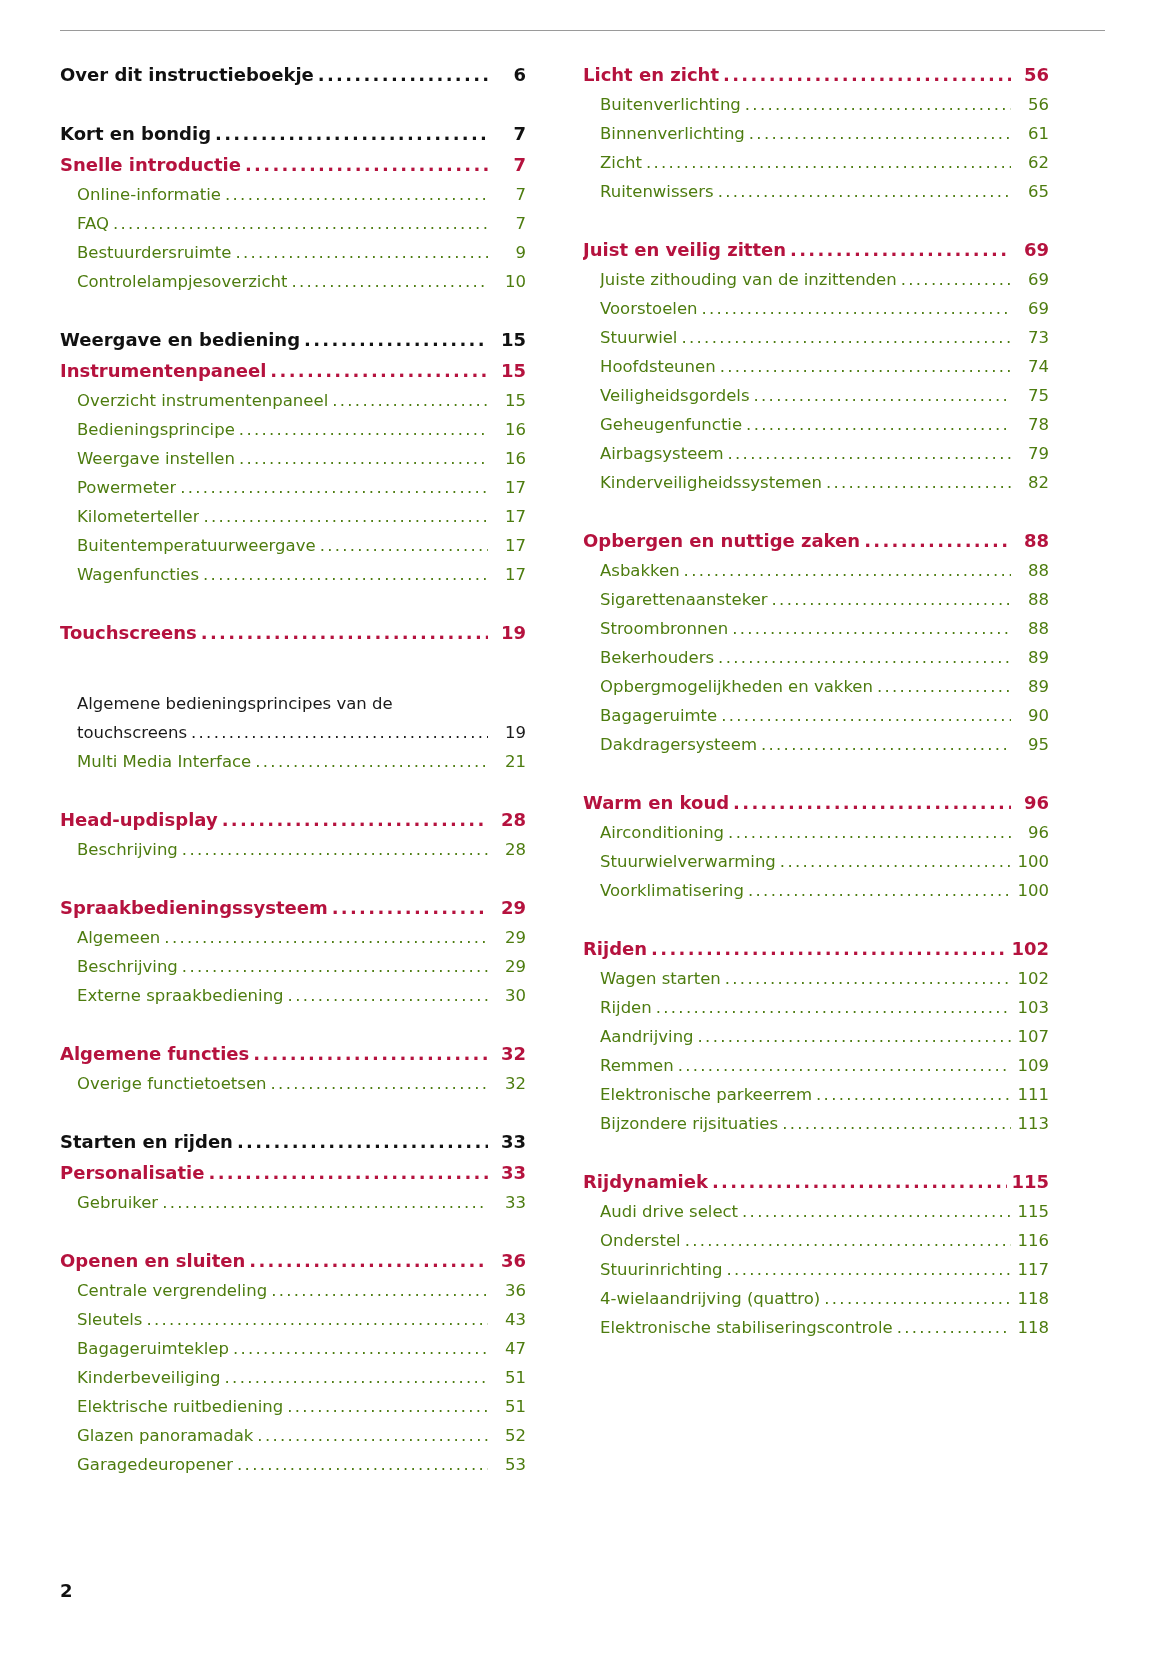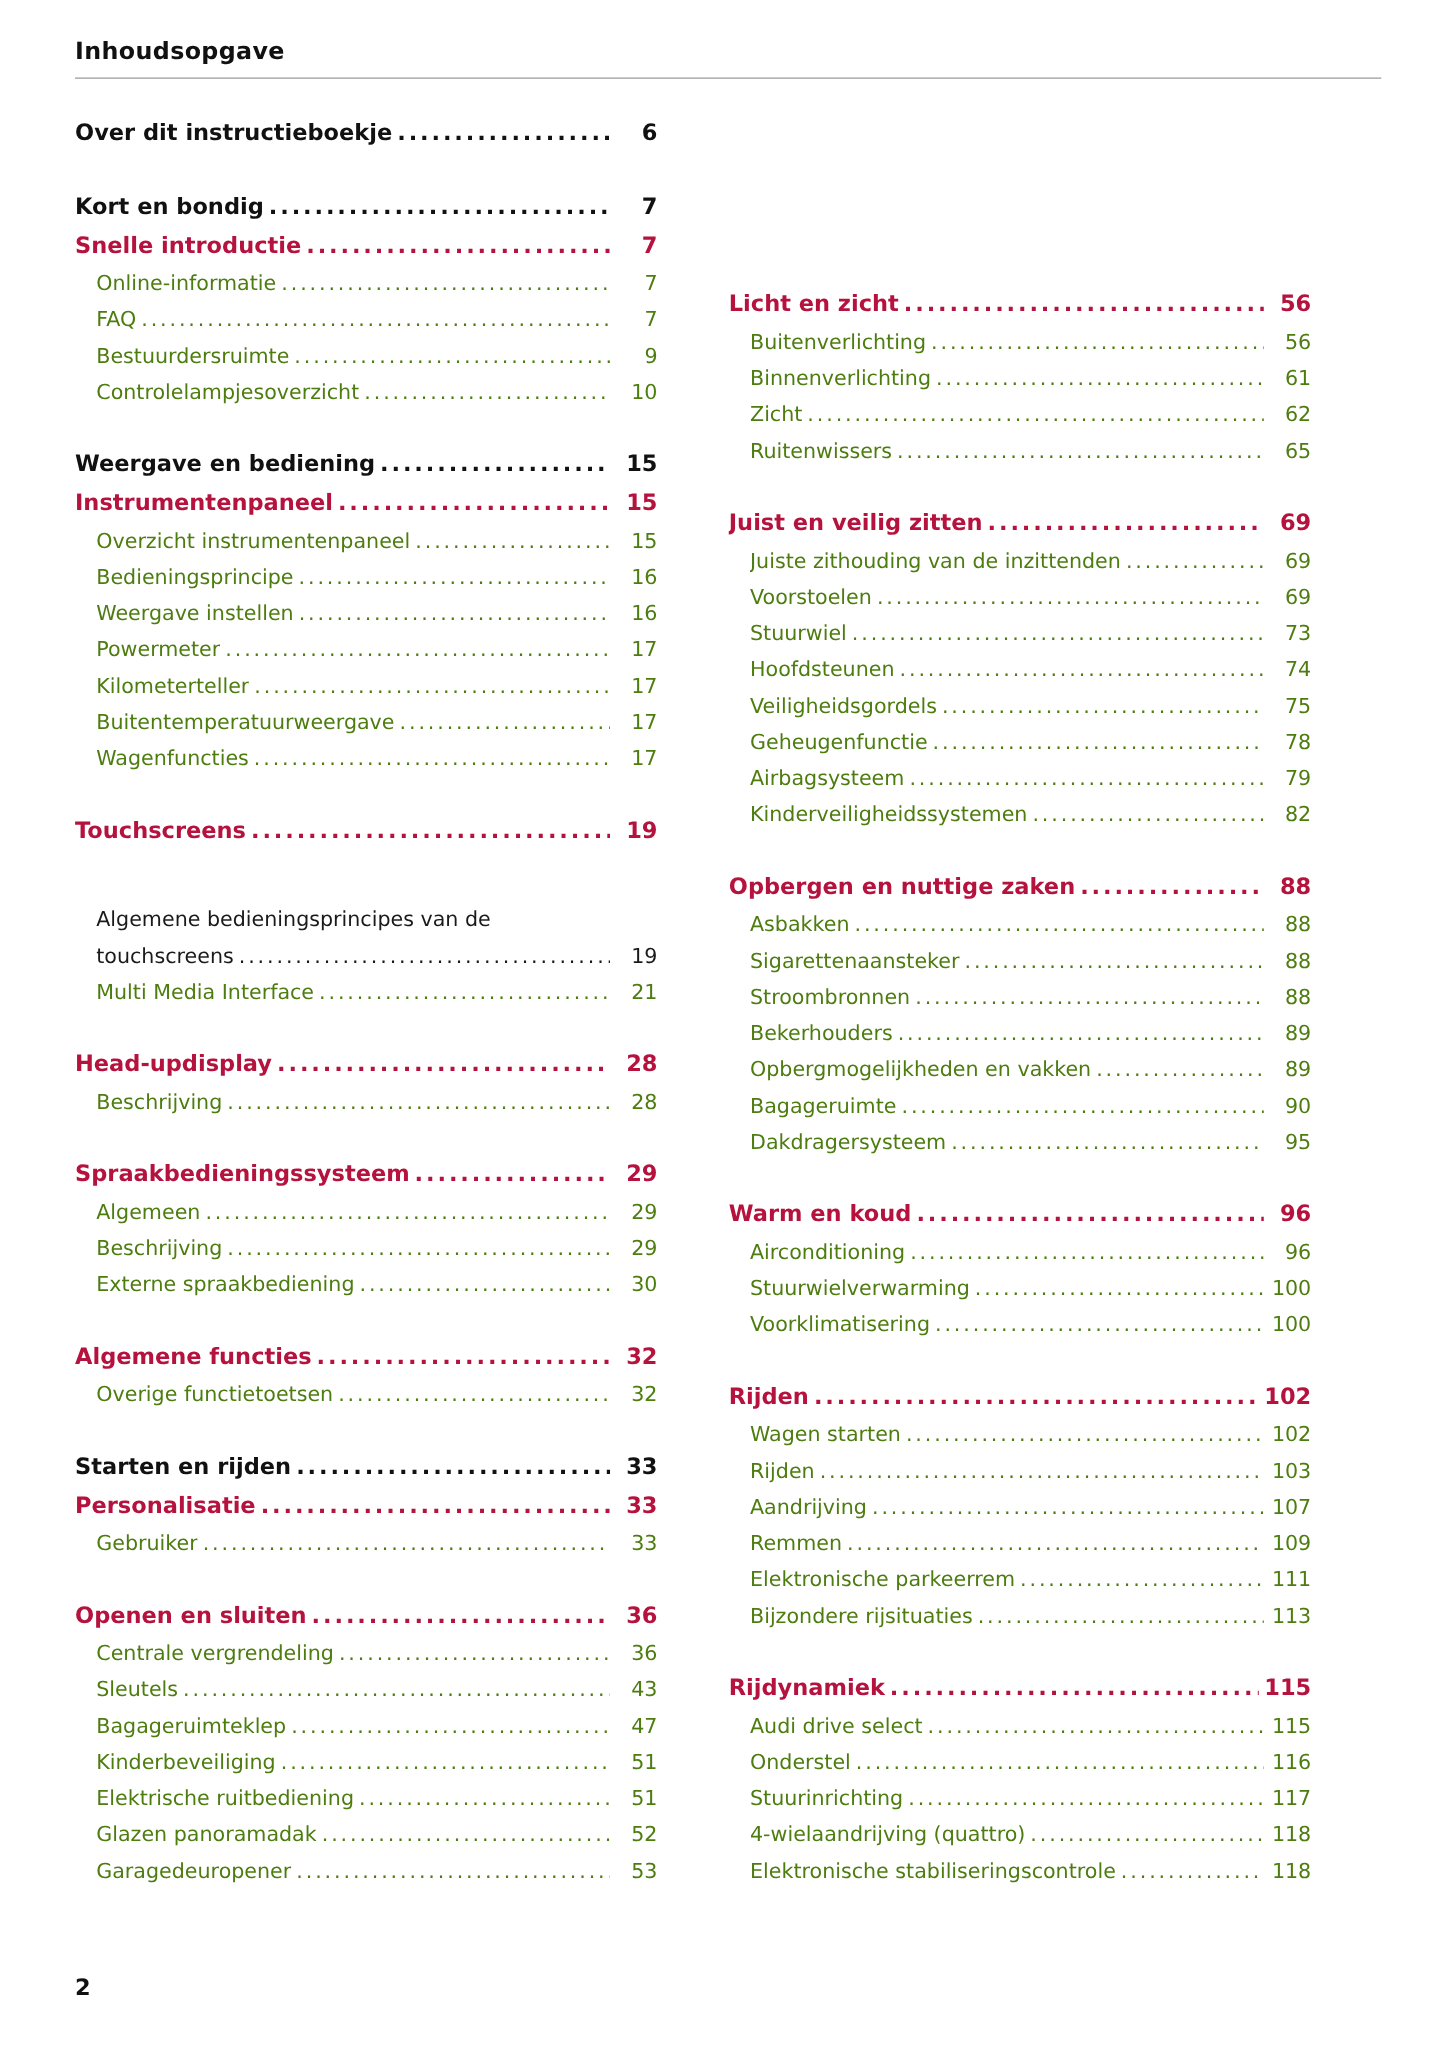"Inhoudsopgave" div.header { html: <div>Inhoudsopgave</div> -> none }
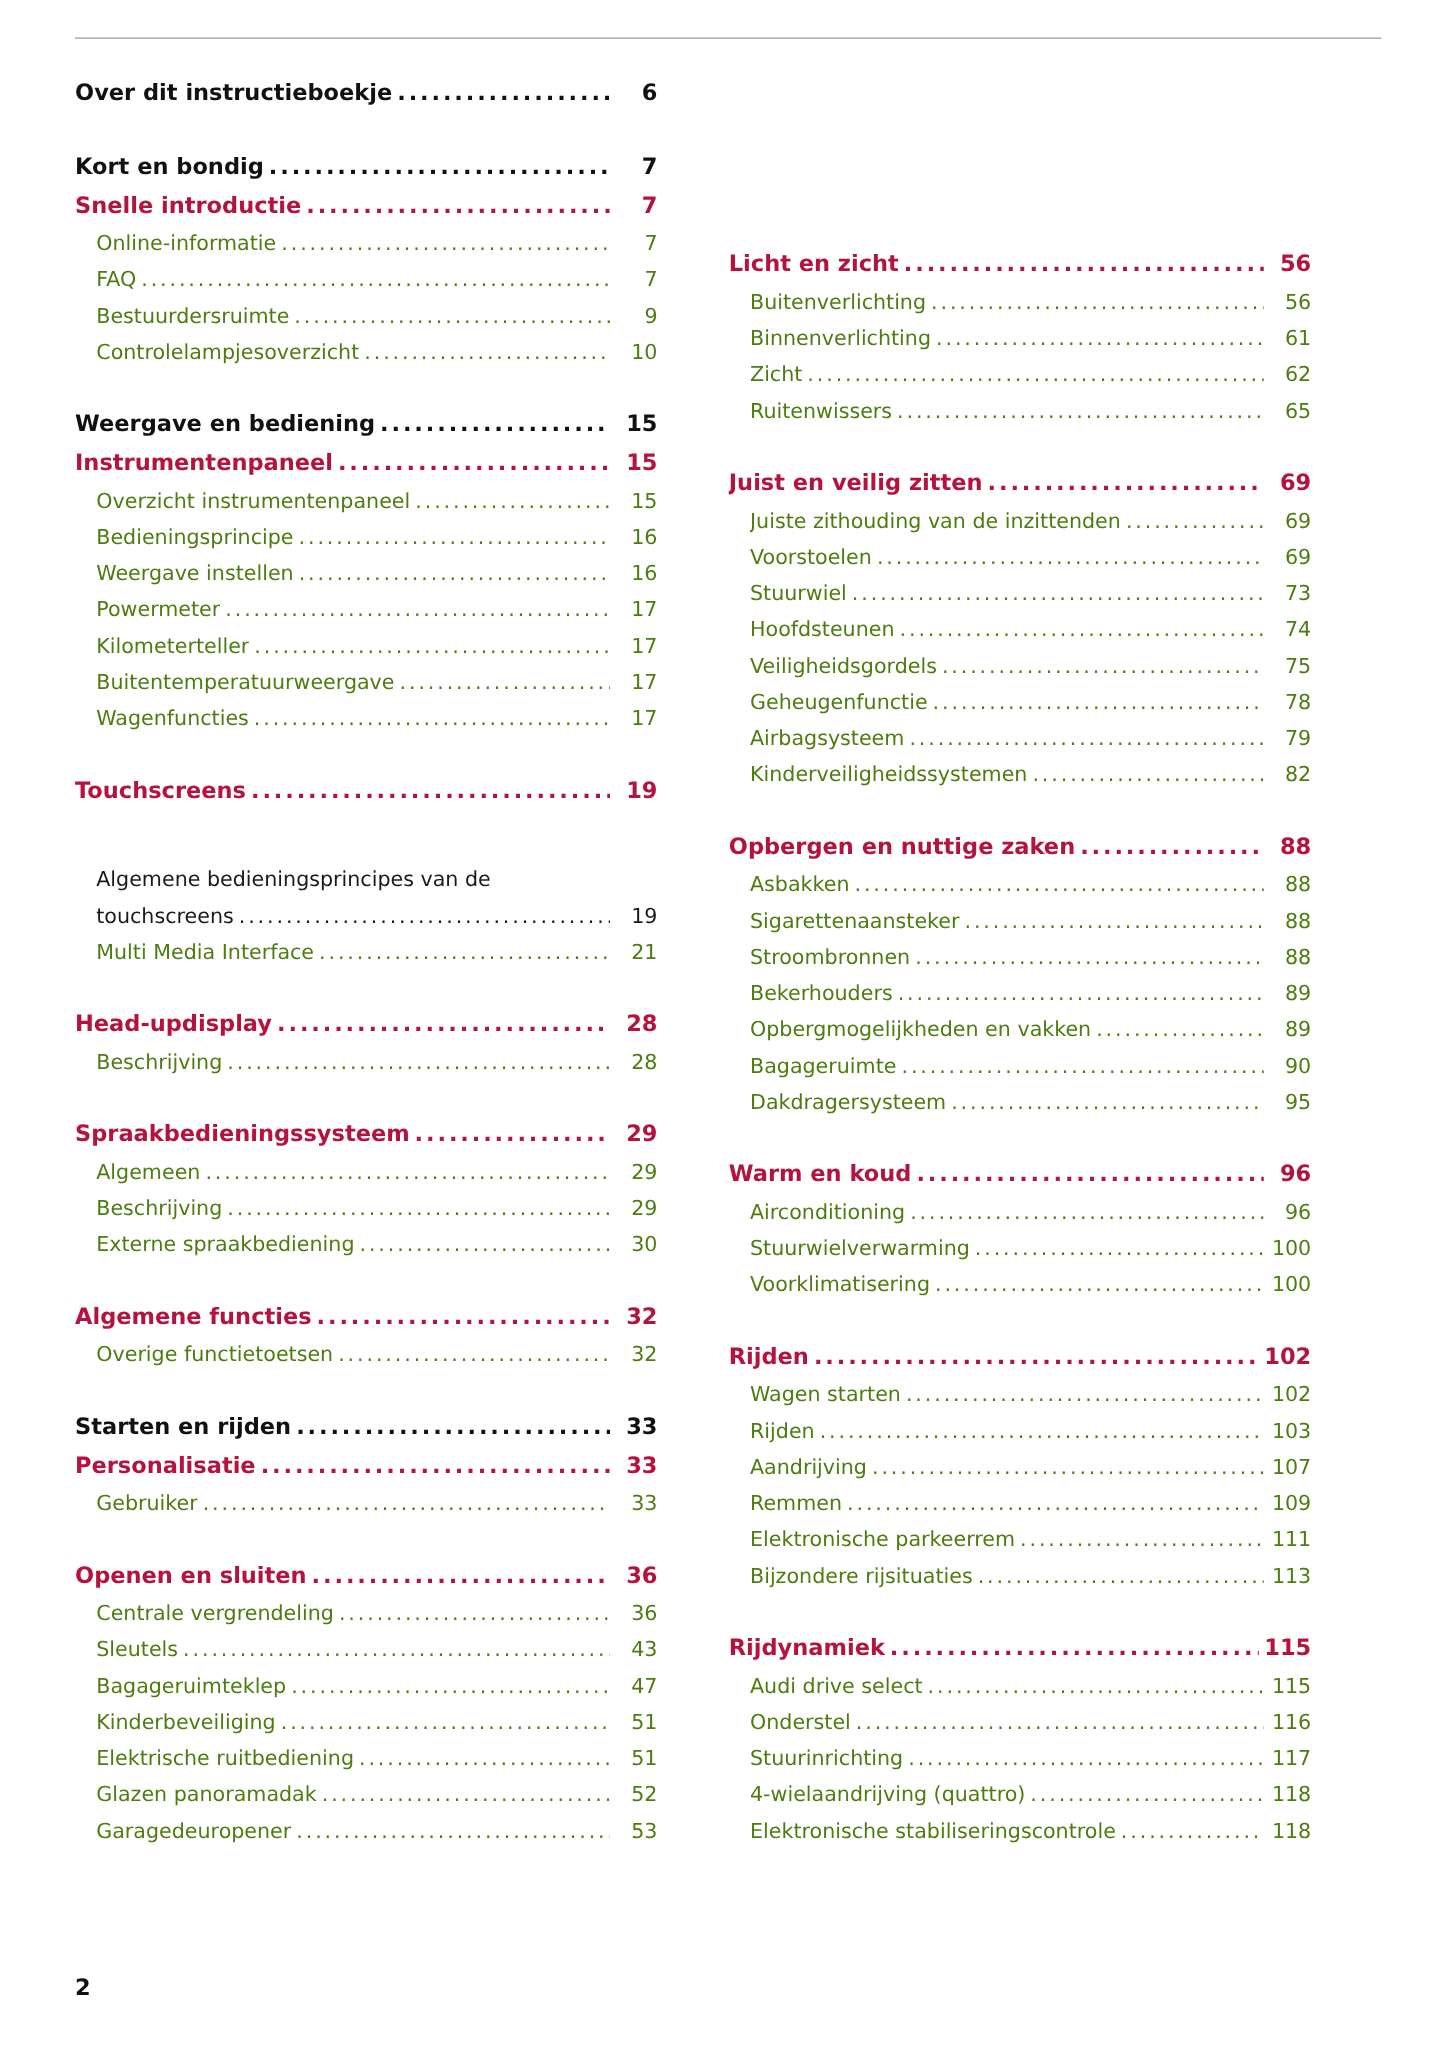"Over dit instructieboekje" .columns { align-items: flex-end -> flex-start }
